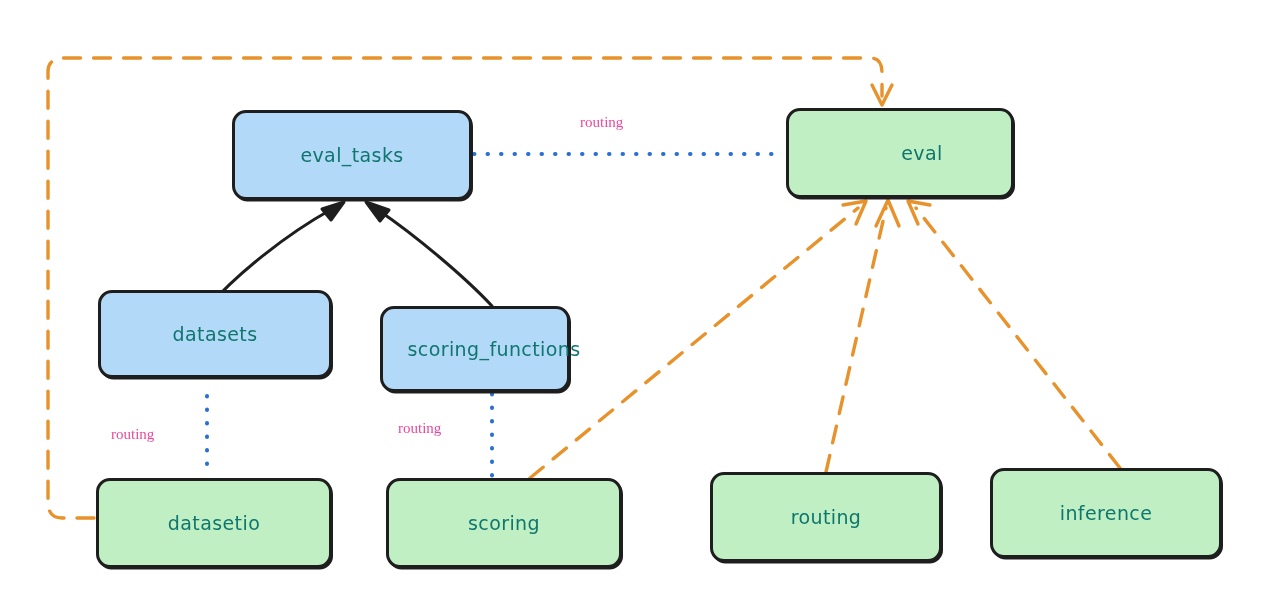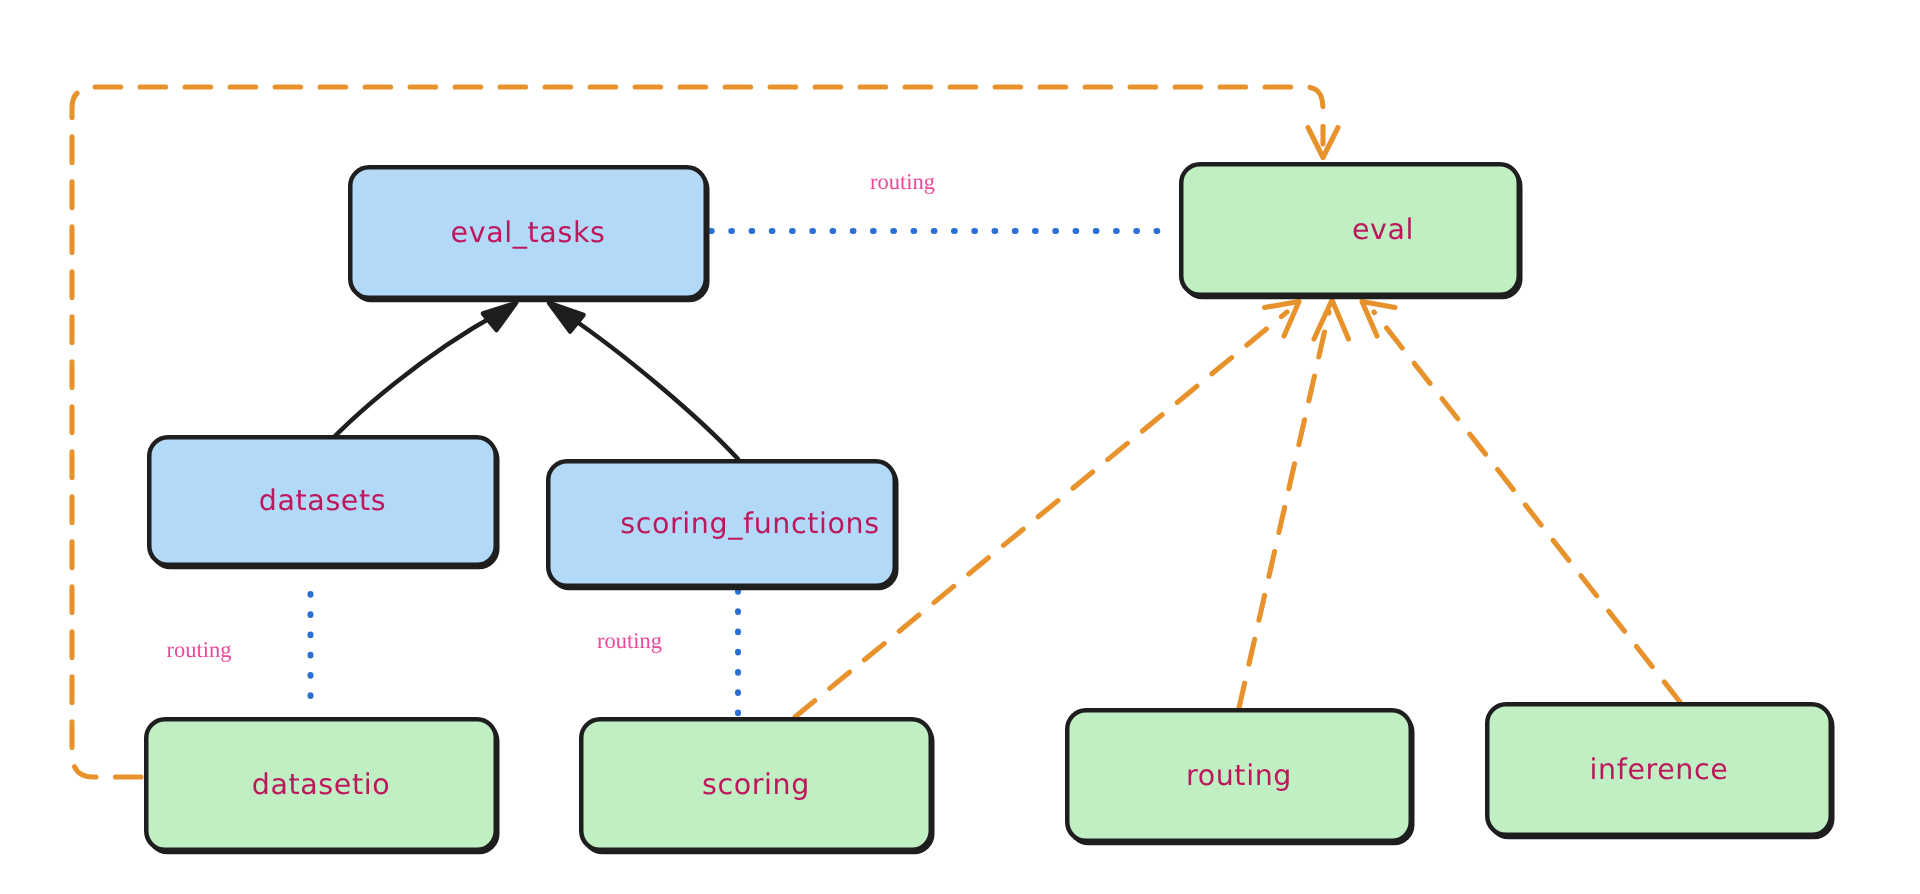"eval_tasks" .node-label { color: #be185d -> #0f766e }
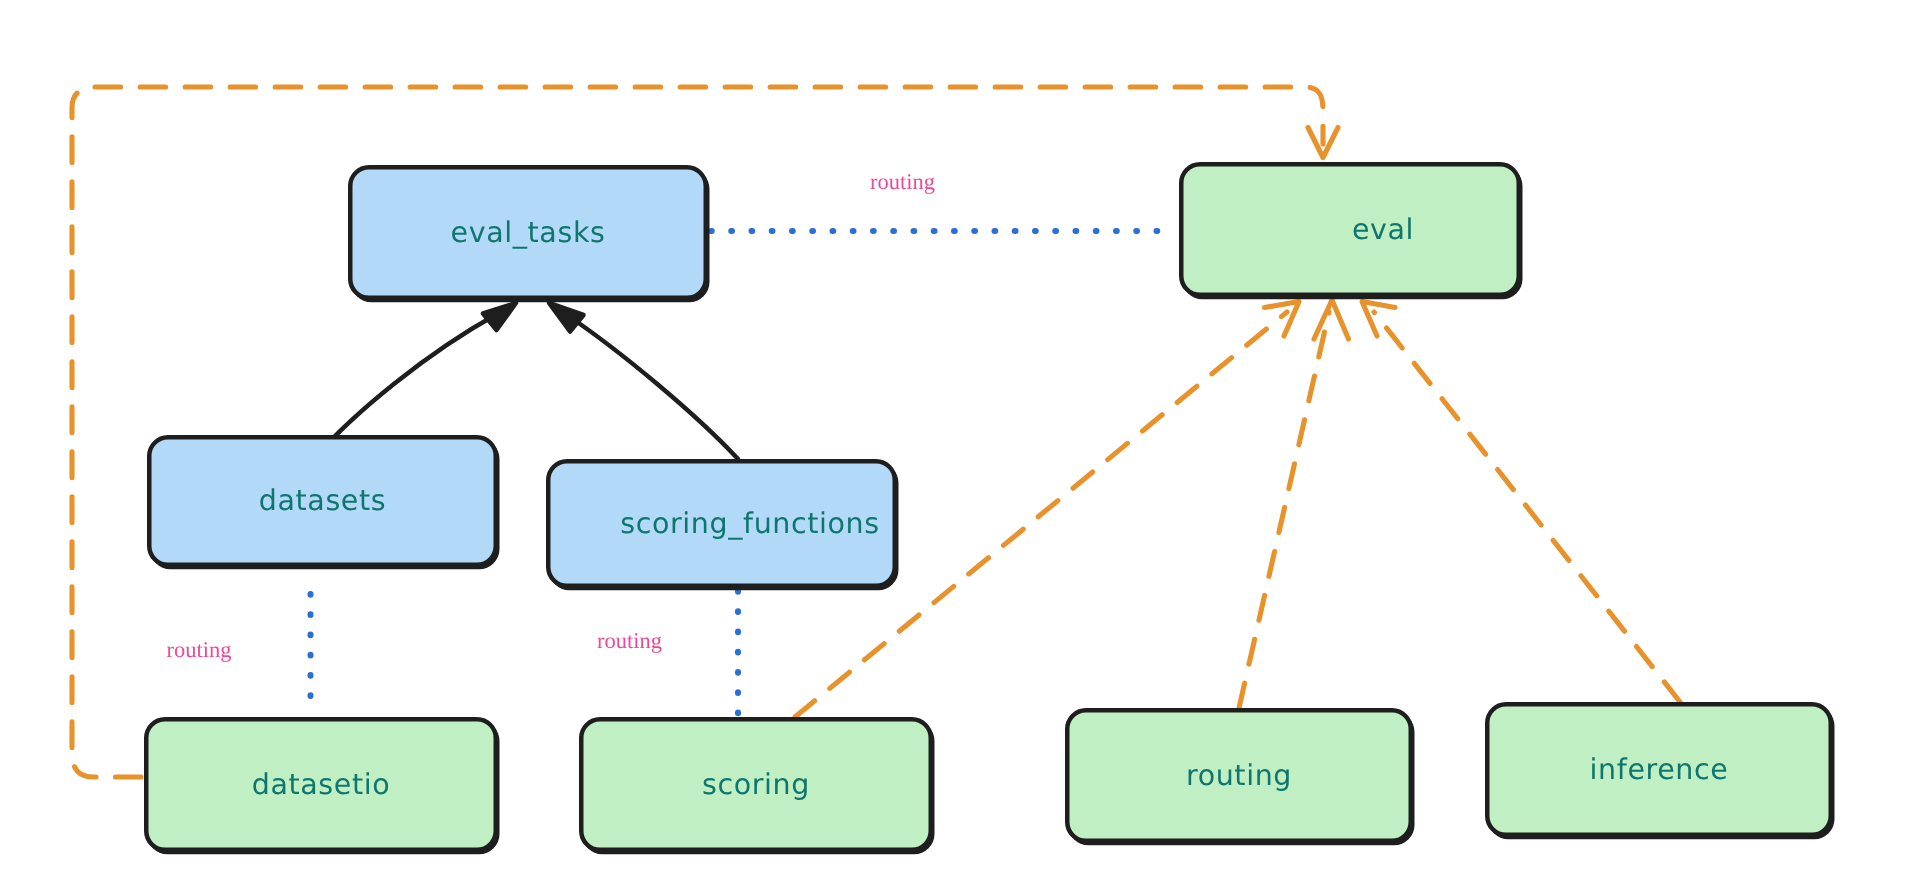"scoring_functions" div.node { left: 364px -> 380px; width: 234px -> 190px }
